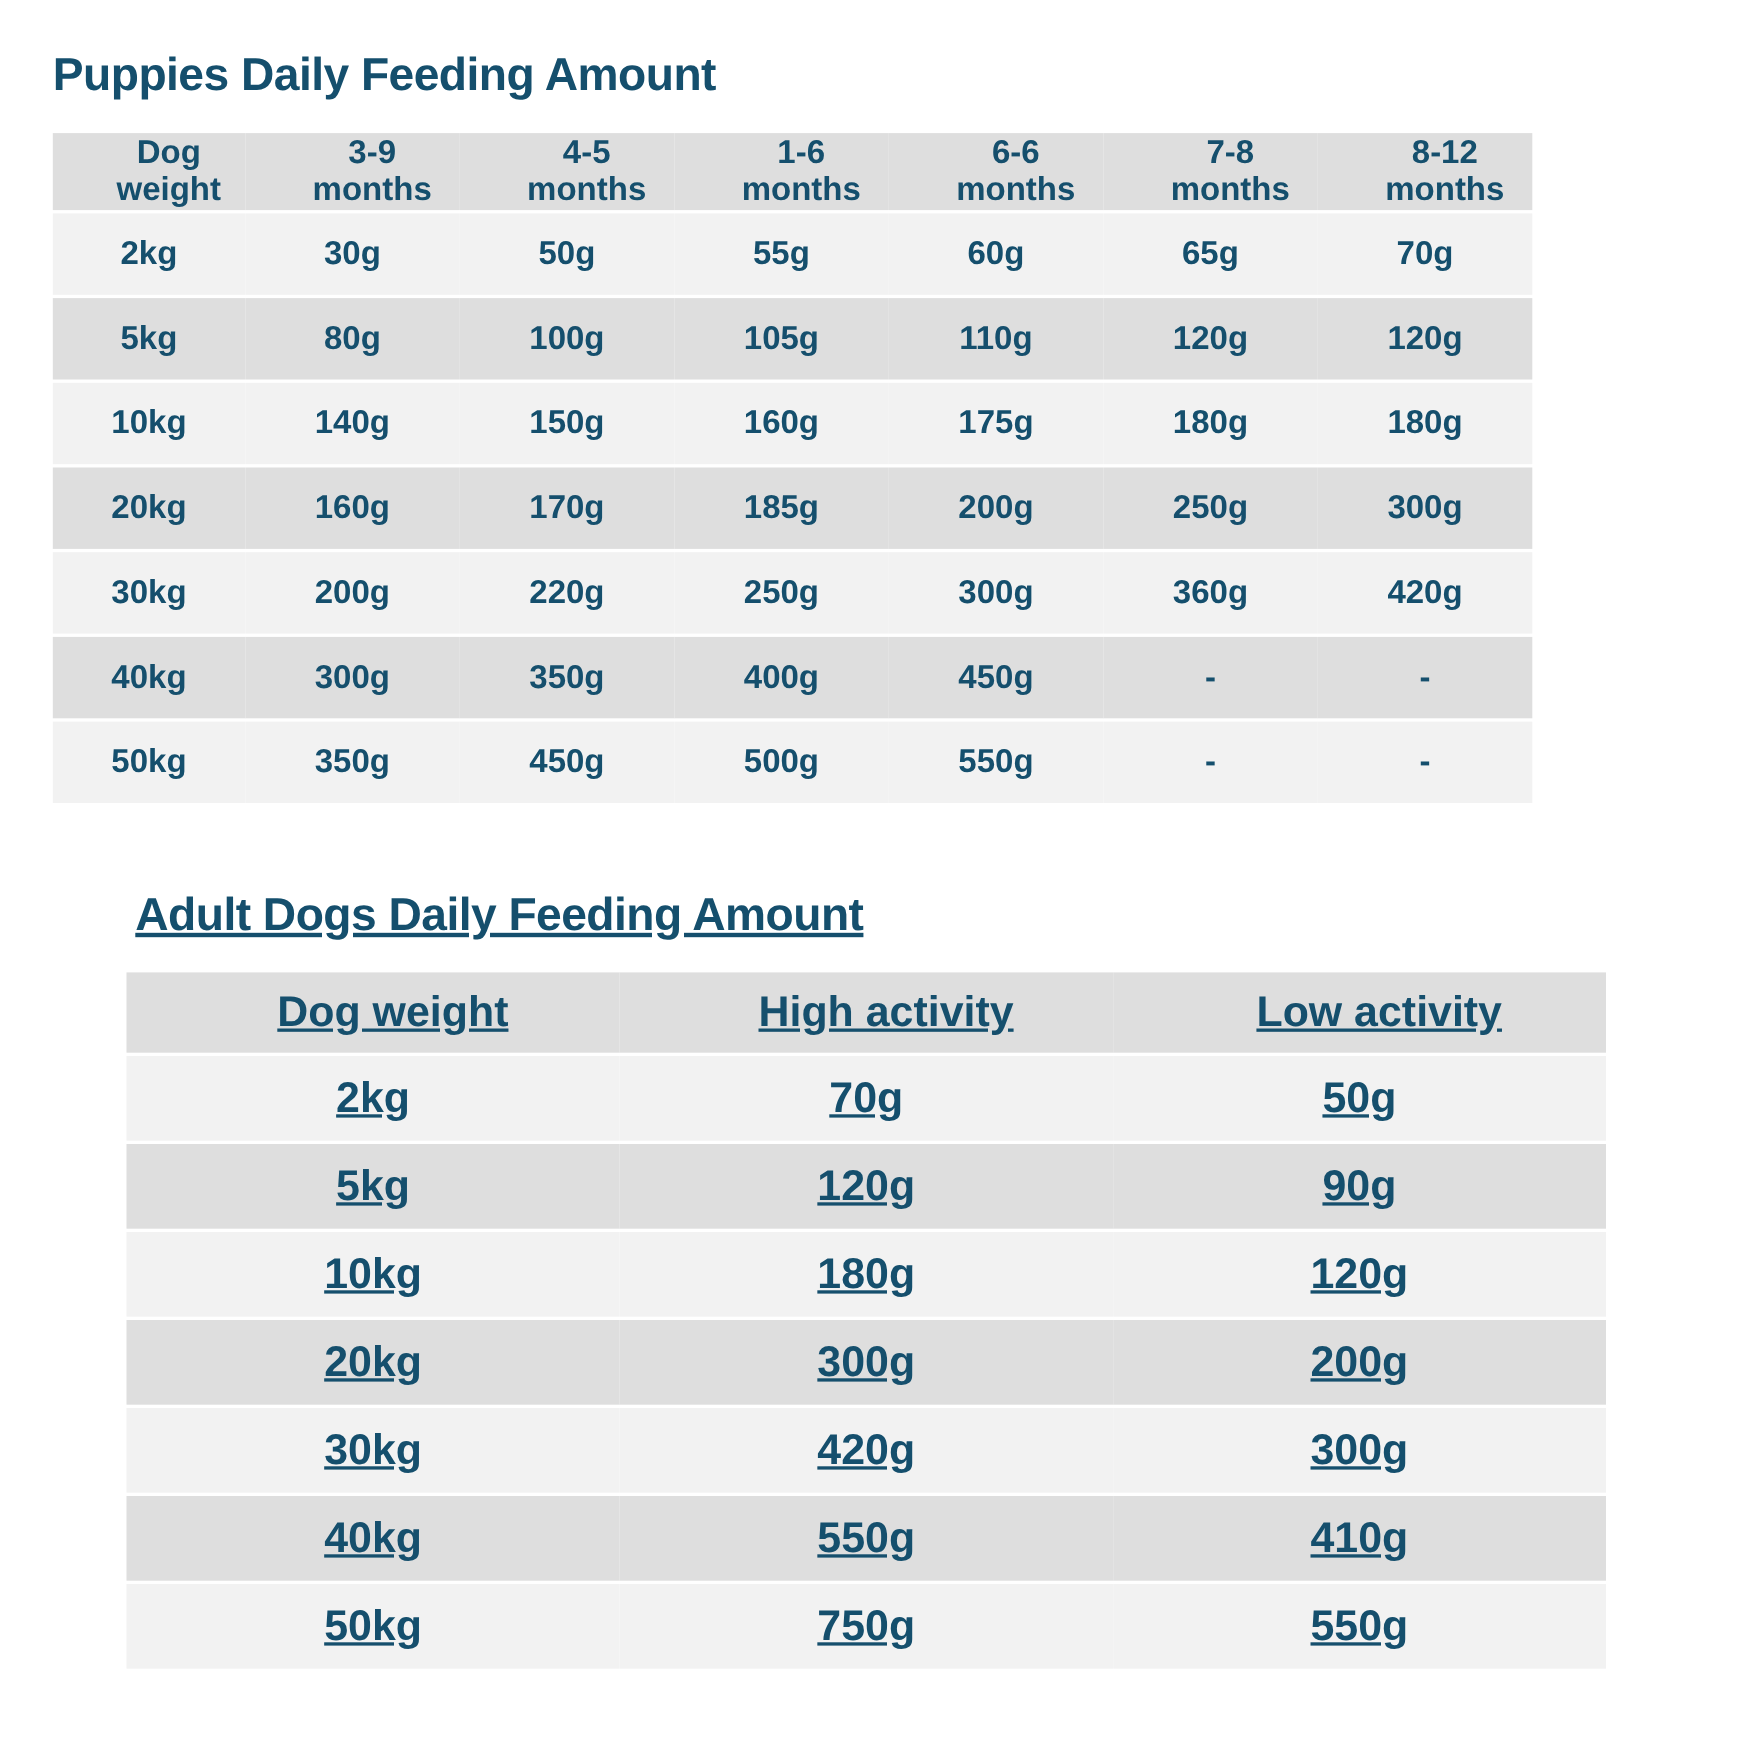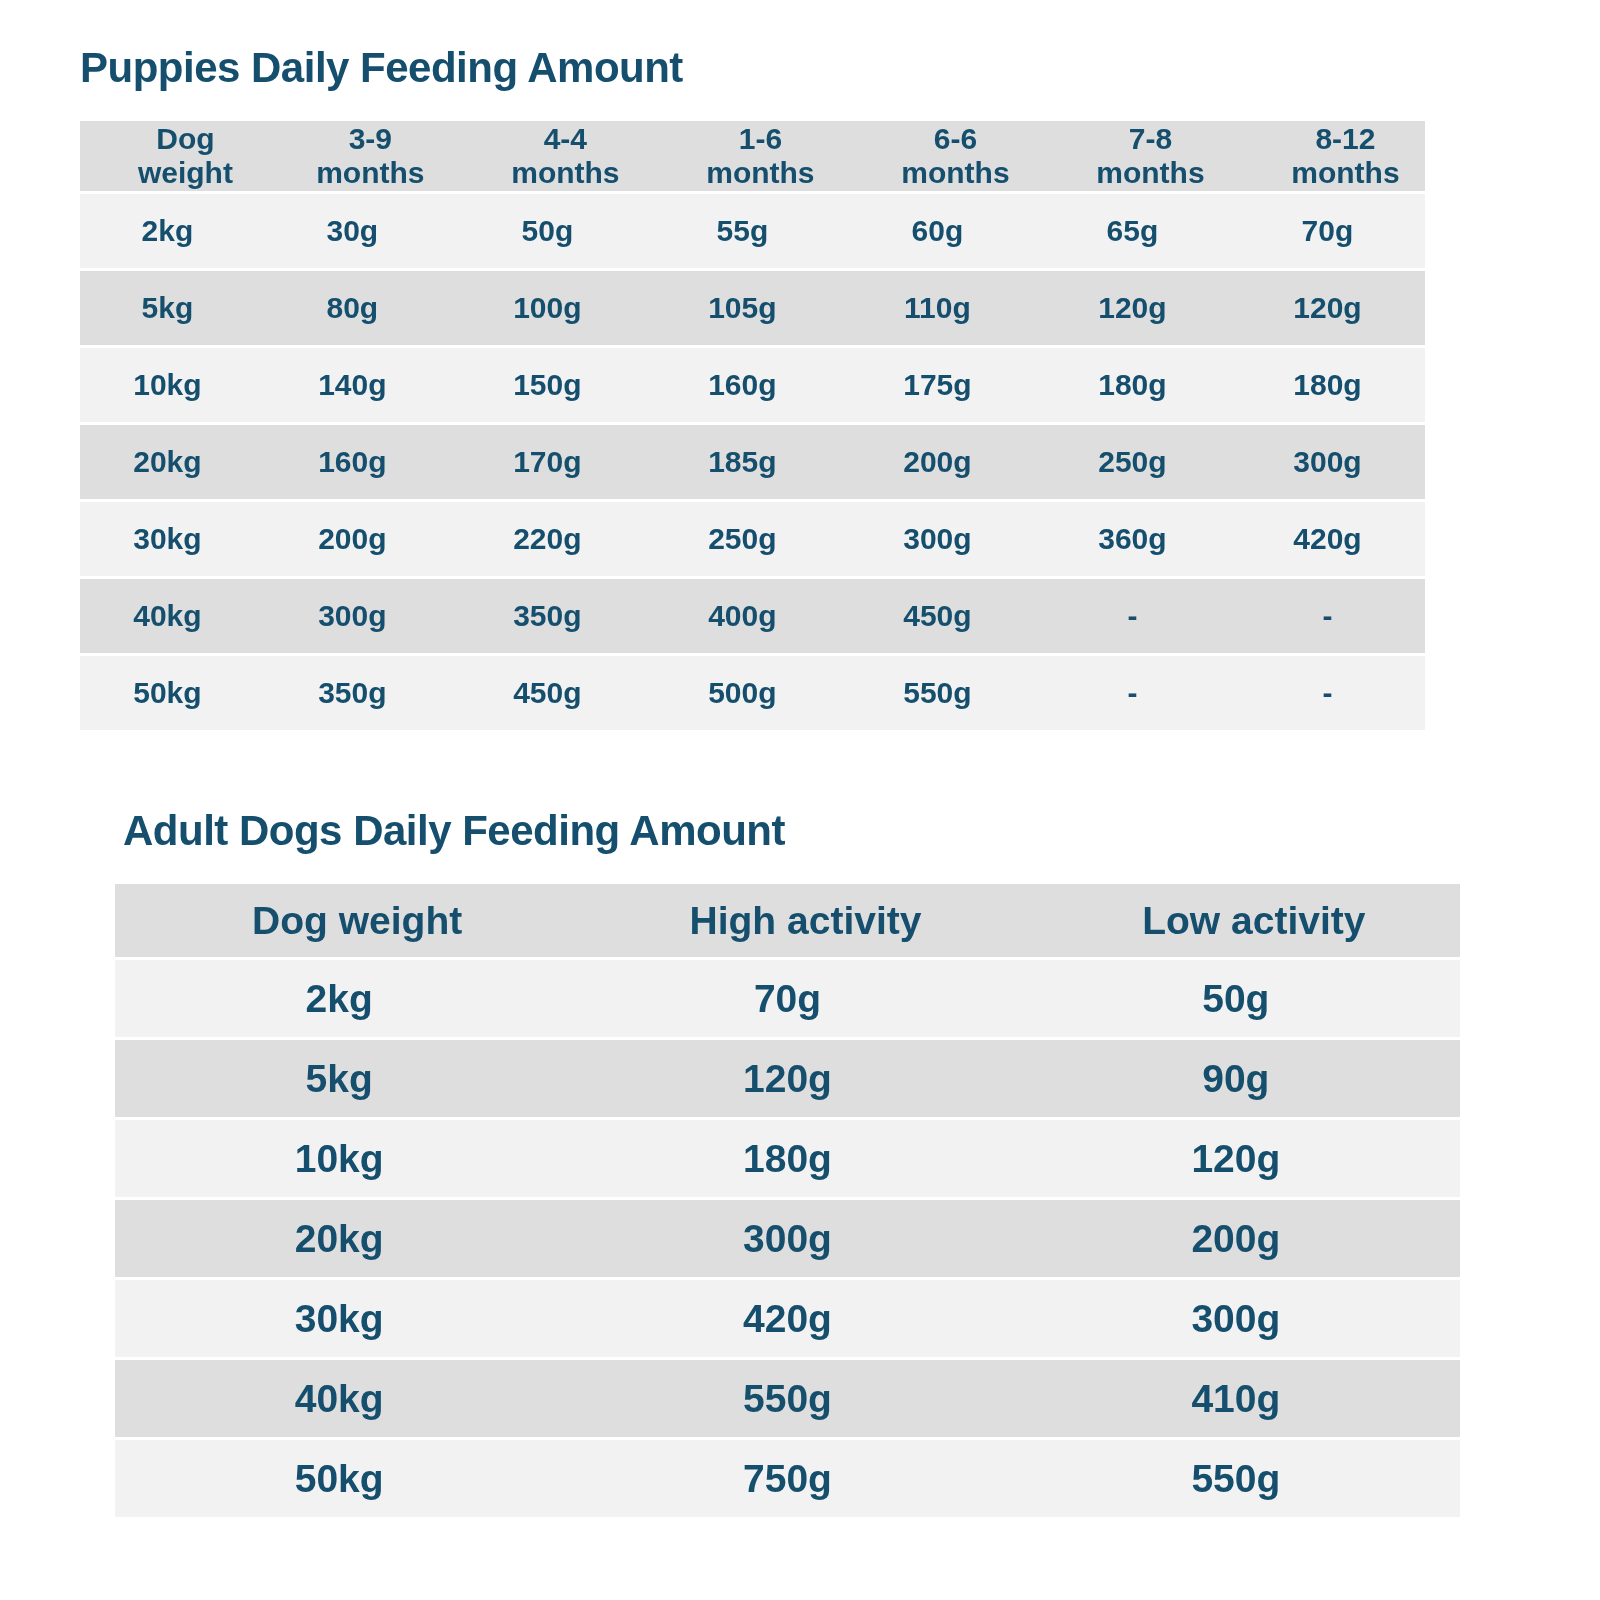"Puppies Daily Feeding Amount" .section.puppies { margin: 44px 0 0 80px -> 44px 0 0 48px }
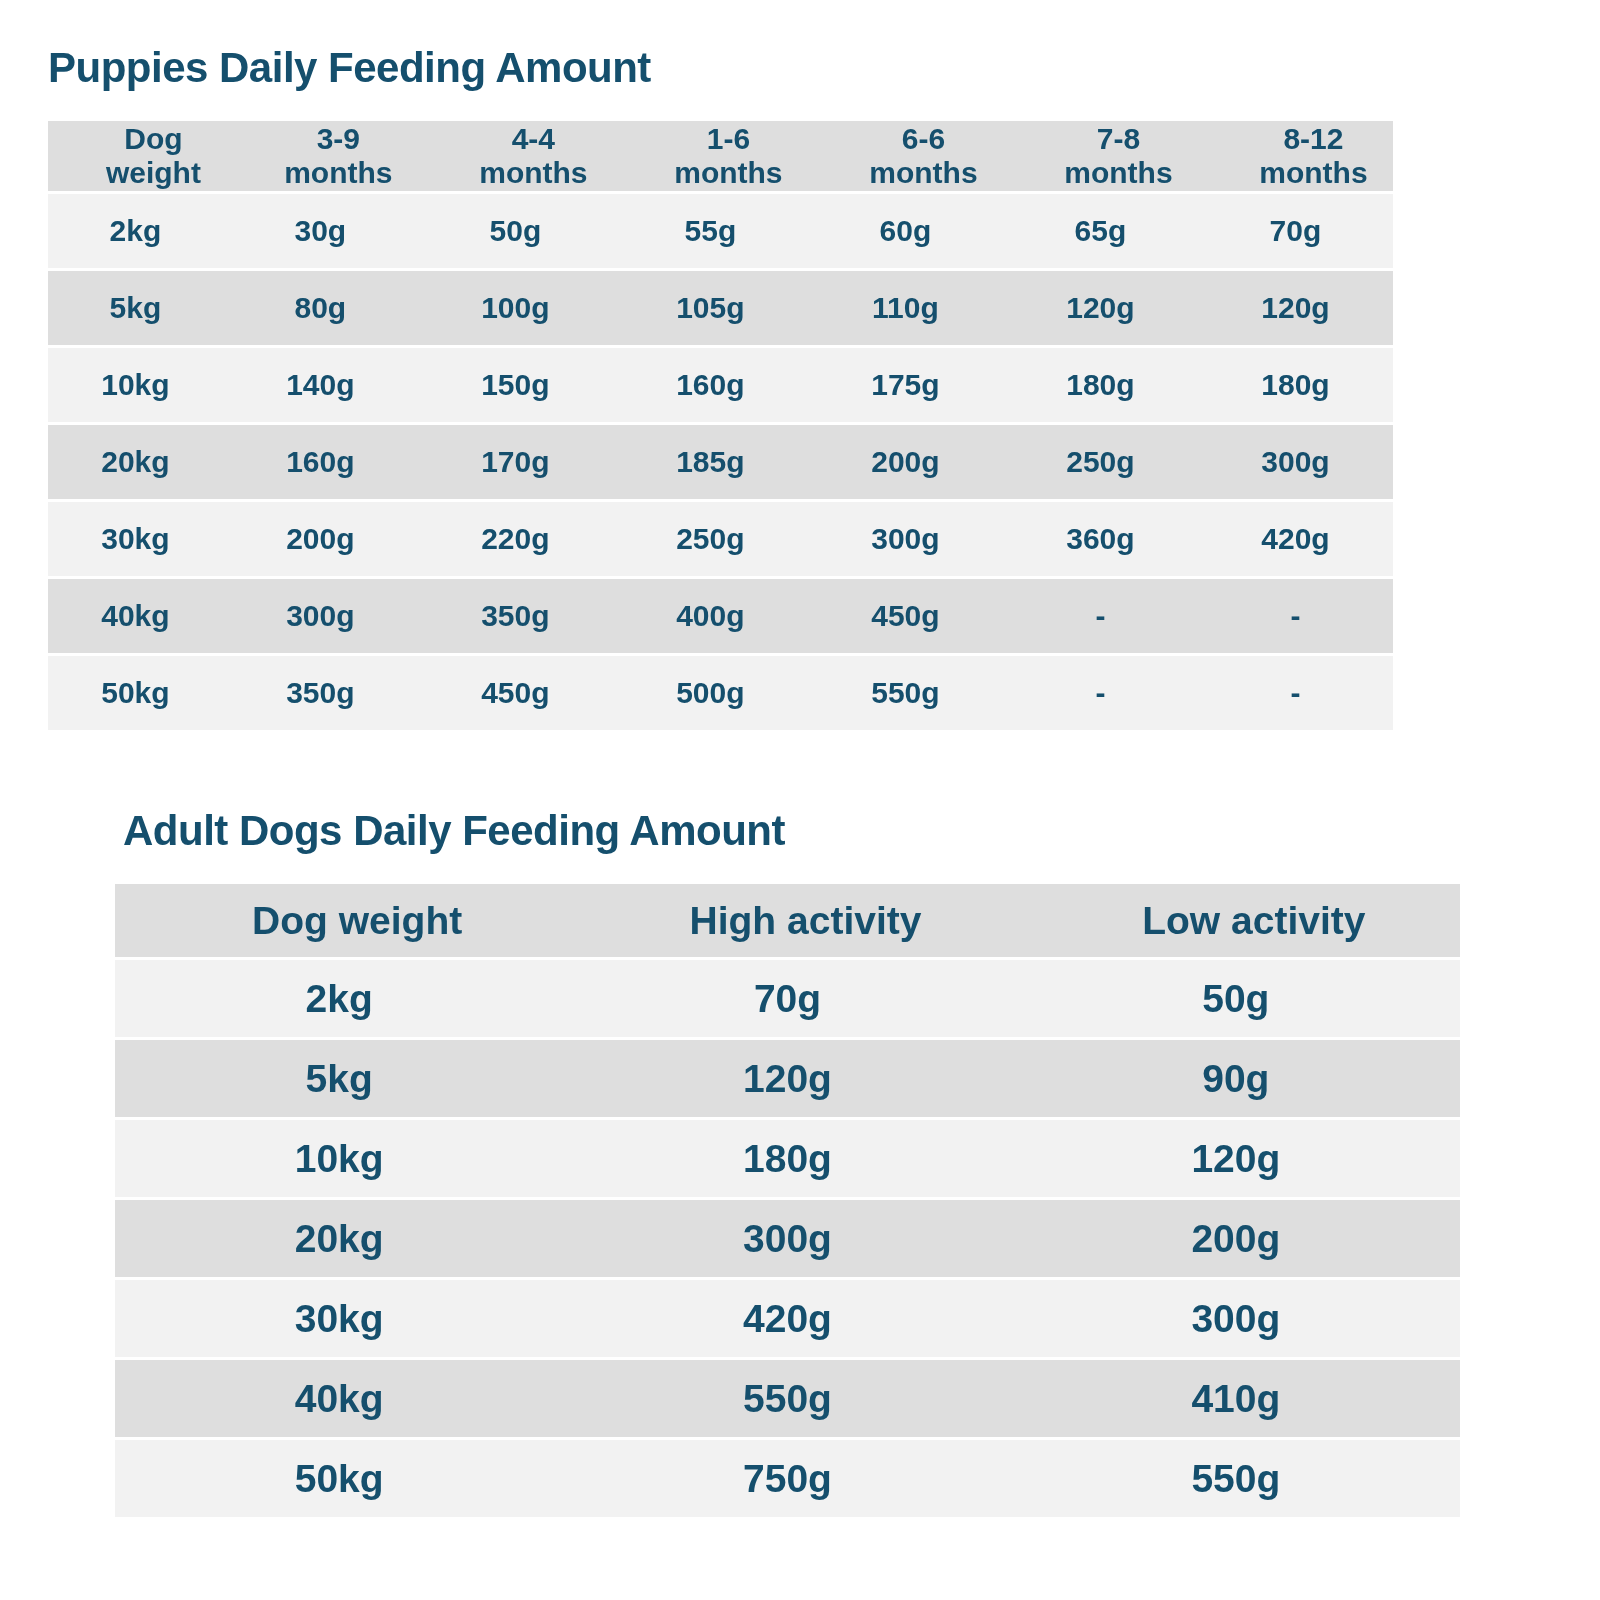"4-4 months" th { text: 4-4 -> 4-5 }
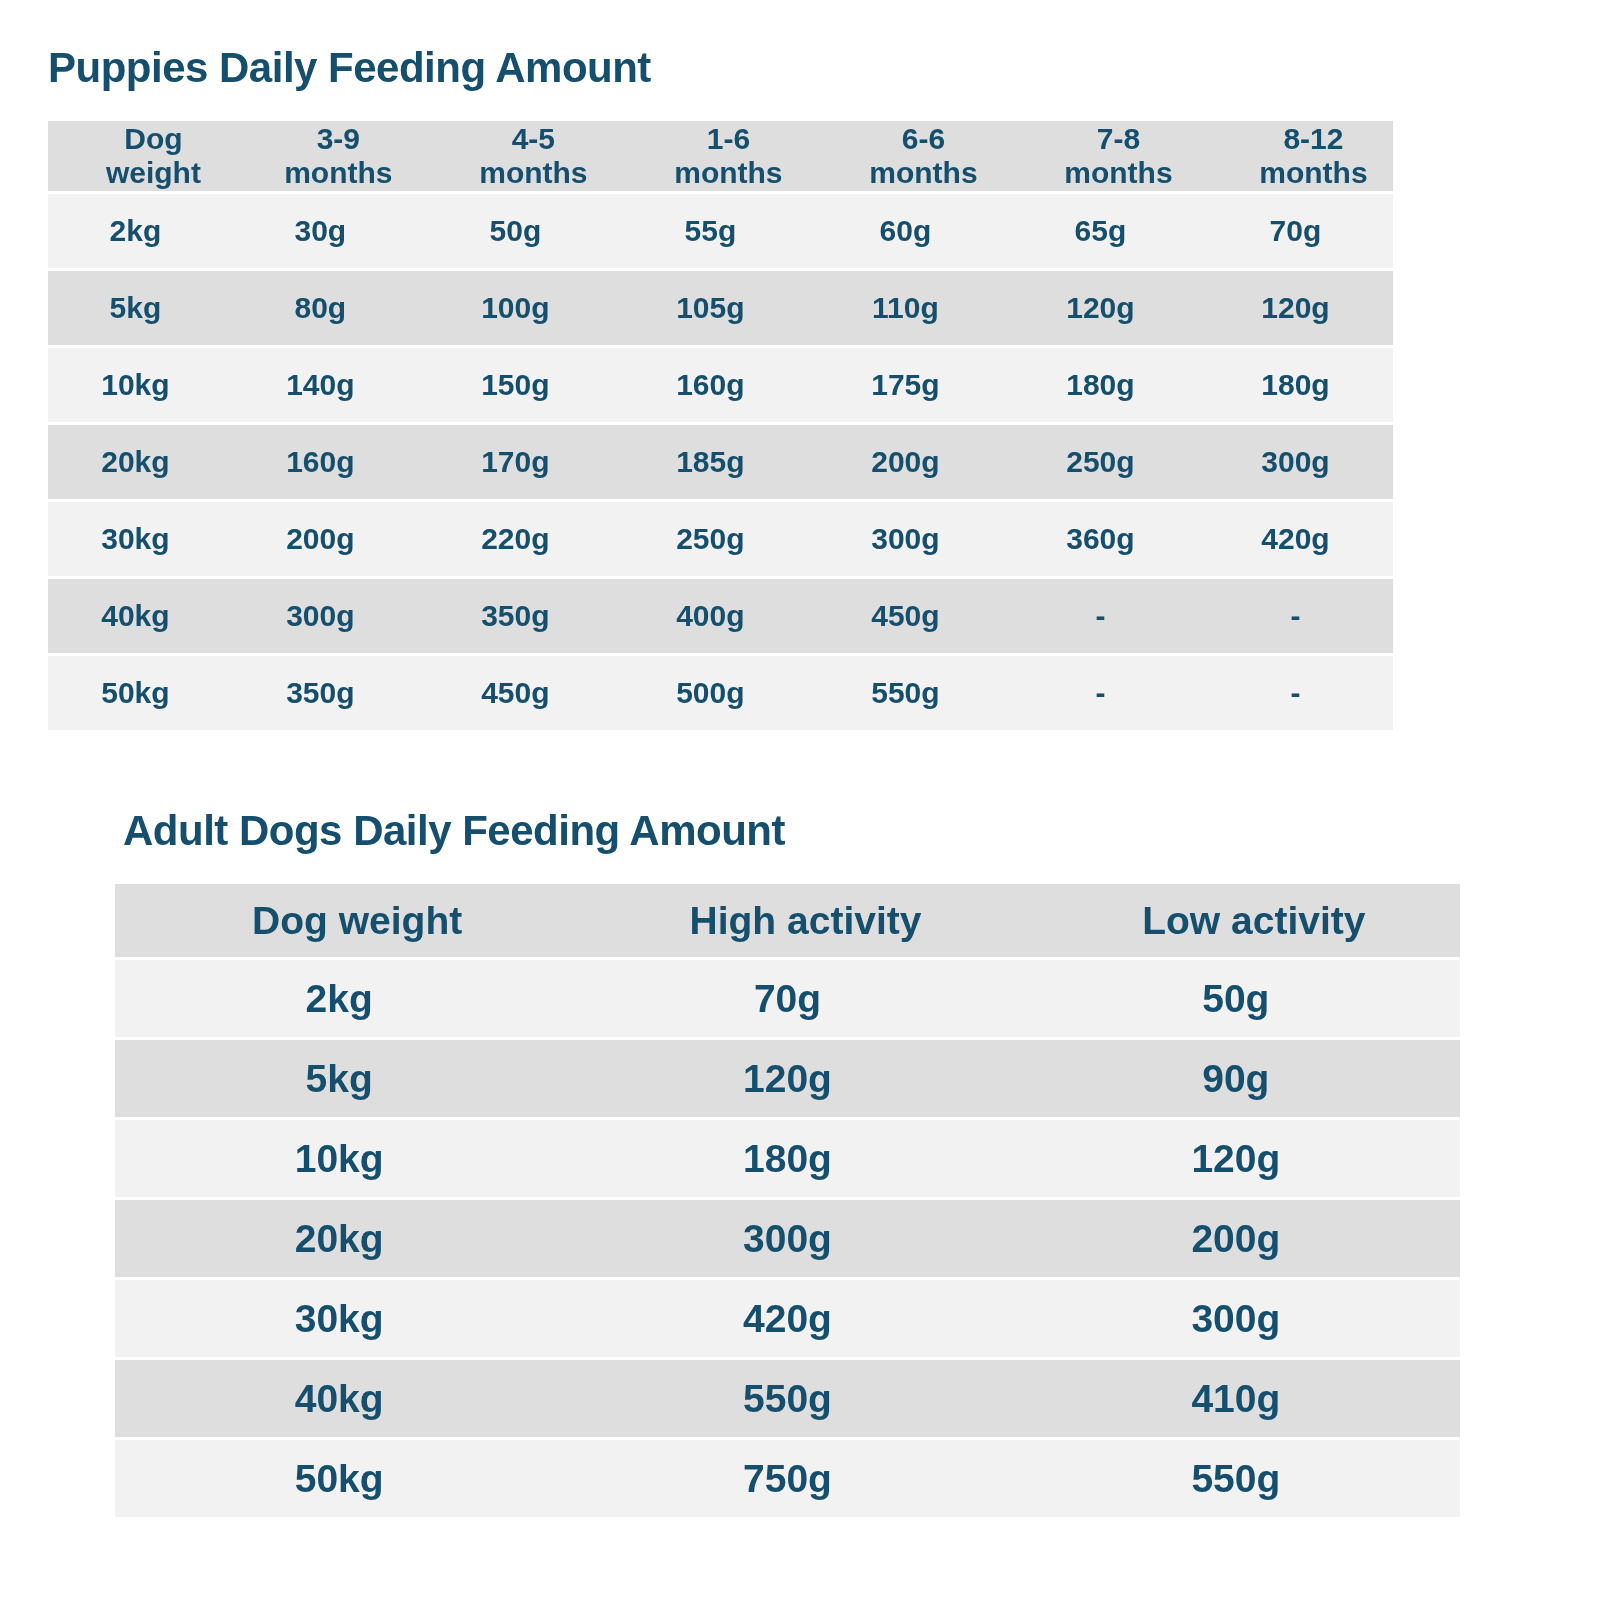"Adult Dogs Daily Feeding Amount" .section.adult { text-decoration: none -> underline }
